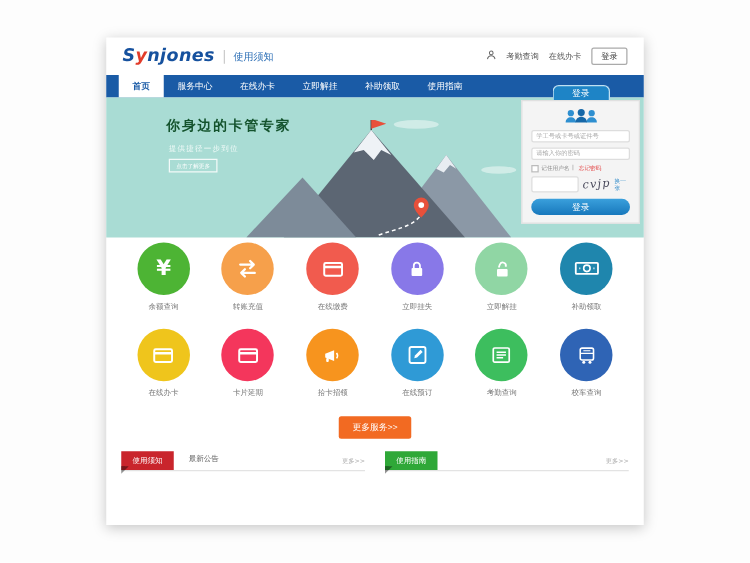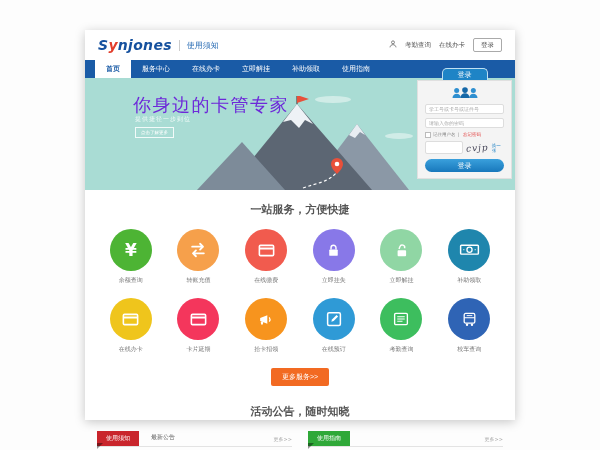"你身边的卡管专家" .hero-title { color: #6d28d9 -> #14532d; font-size: 18px -> 11px; font-weight: normal -> bold }
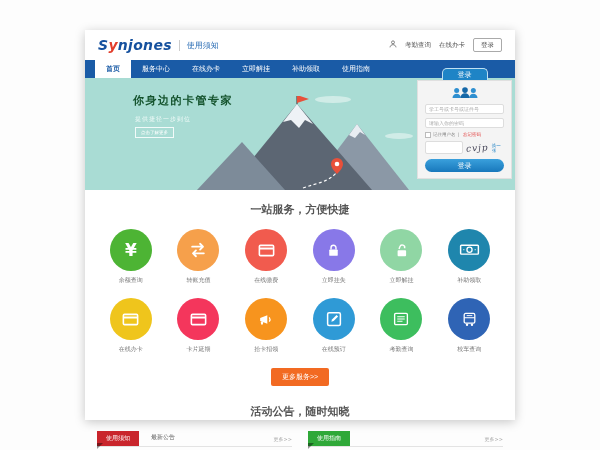"一站服务，方便快捷" div.sec-title { html: <div>一站服务，方便快捷</div> -> none }
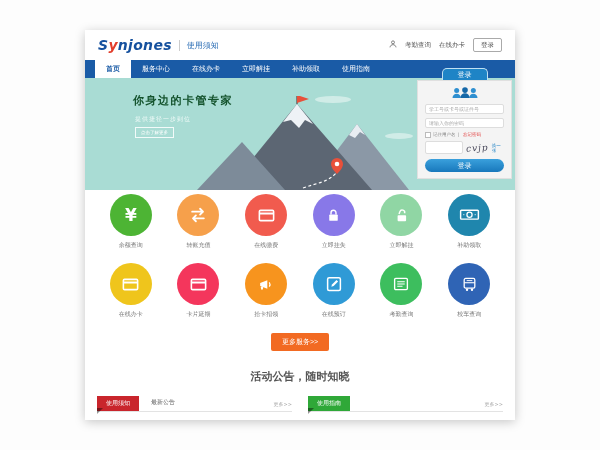"活动公告，随时知晓" div.sec-title { html: <div>活动公告，随时知晓</div> -> none }
